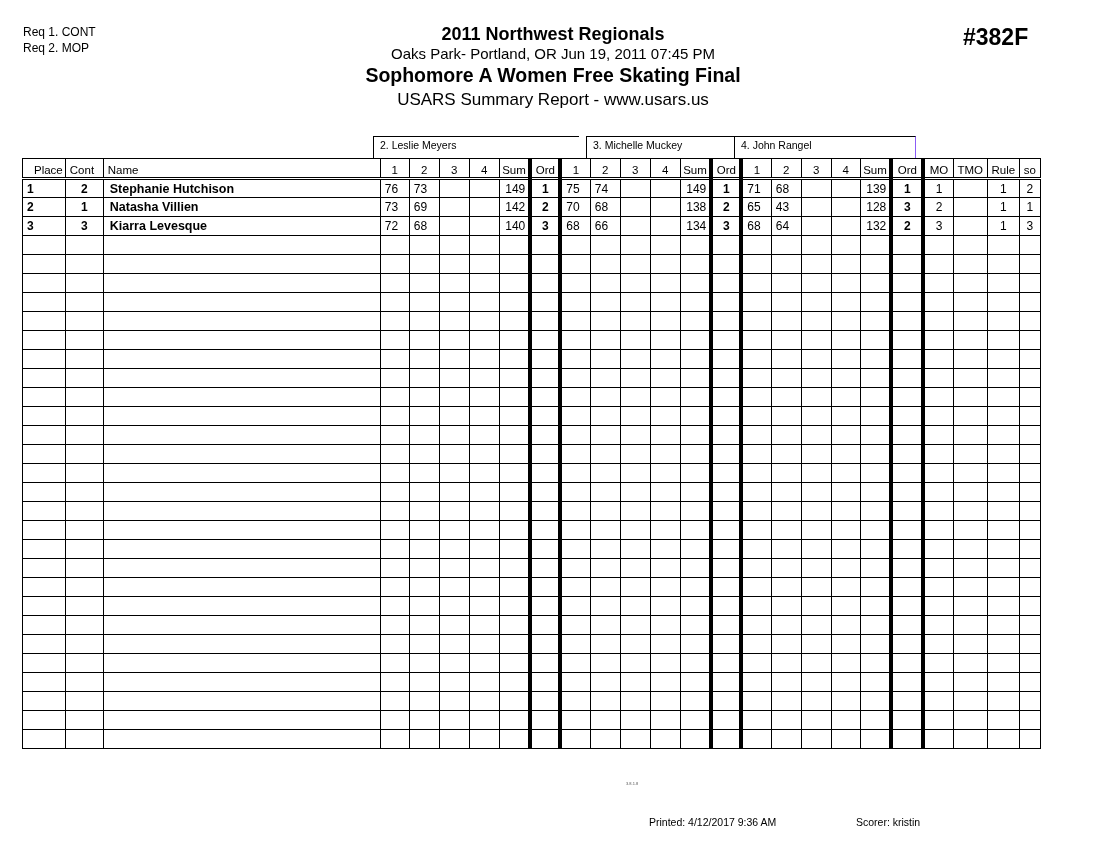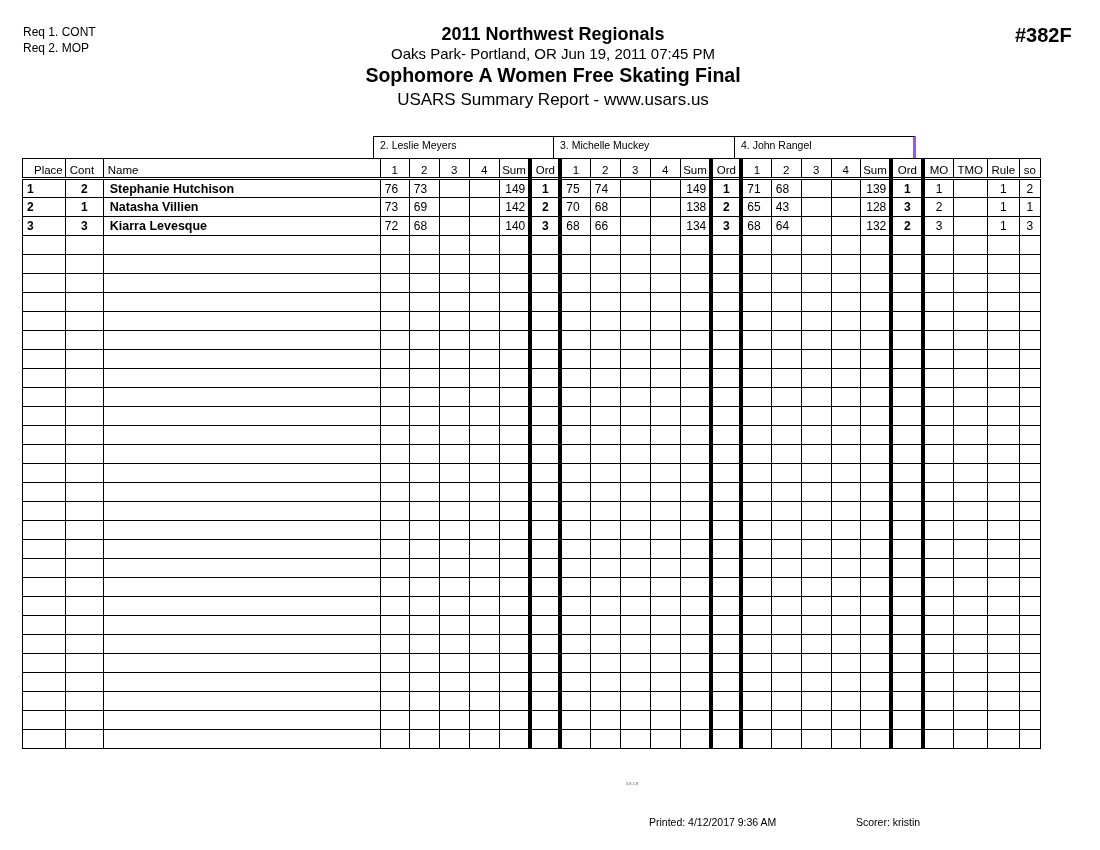"#382F" .eventno { font-size: 20px -> 23px; left: 1015px -> 963px }
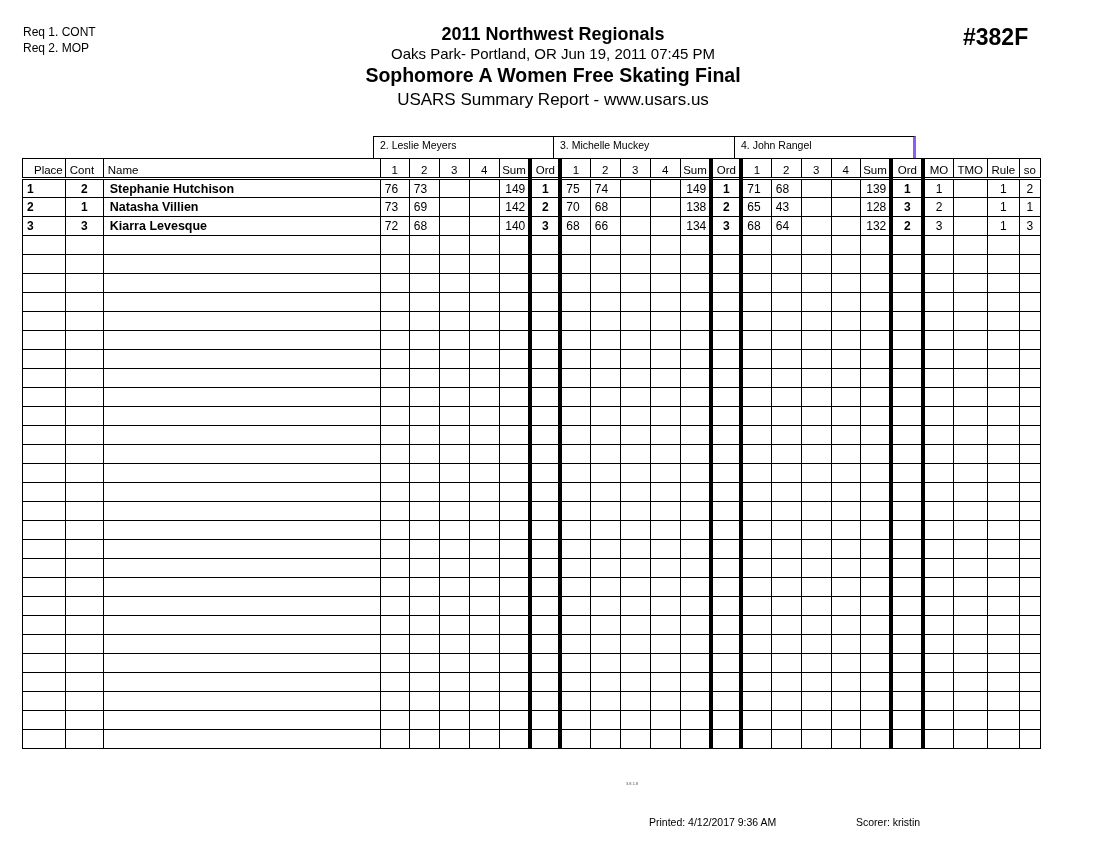"3. Michelle Muckey" div.judge-box { left: 553px -> 586px }
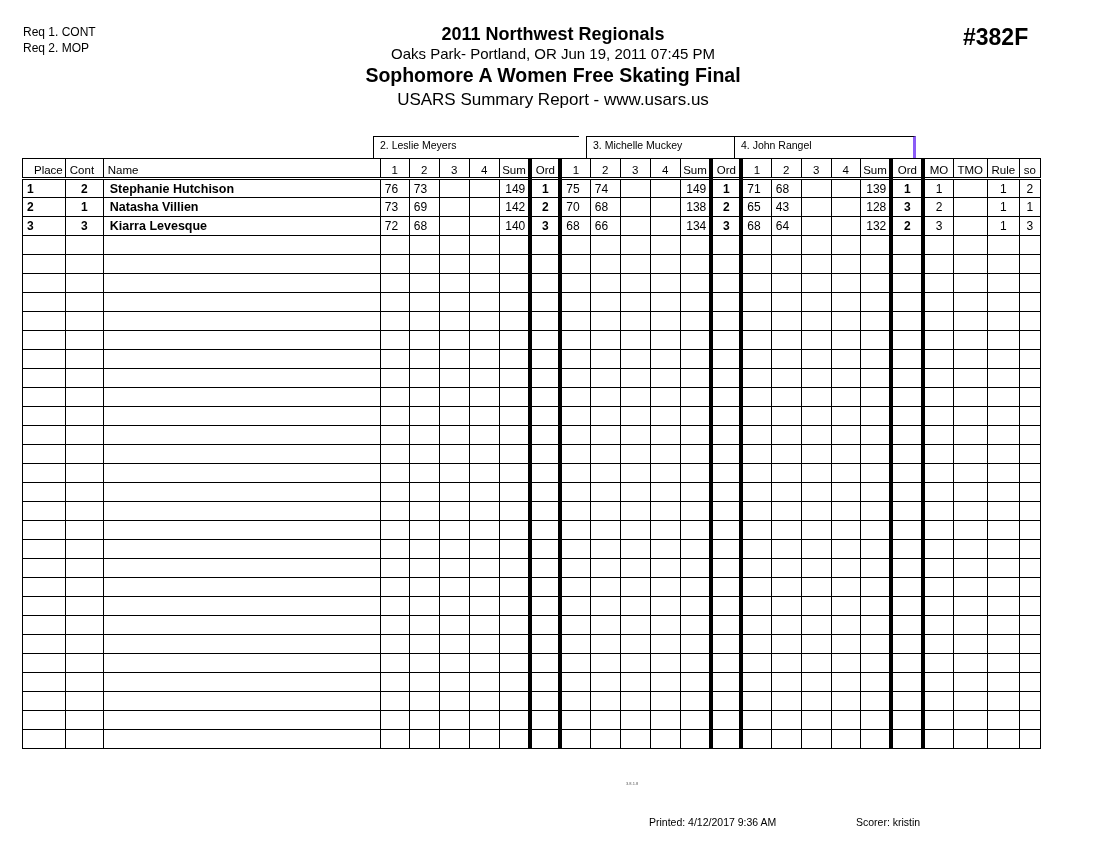"4. John Rangel" .judge-box.last { border-right: 3px solid #8b5cf6 -> 1px solid #8b5cf6 }
